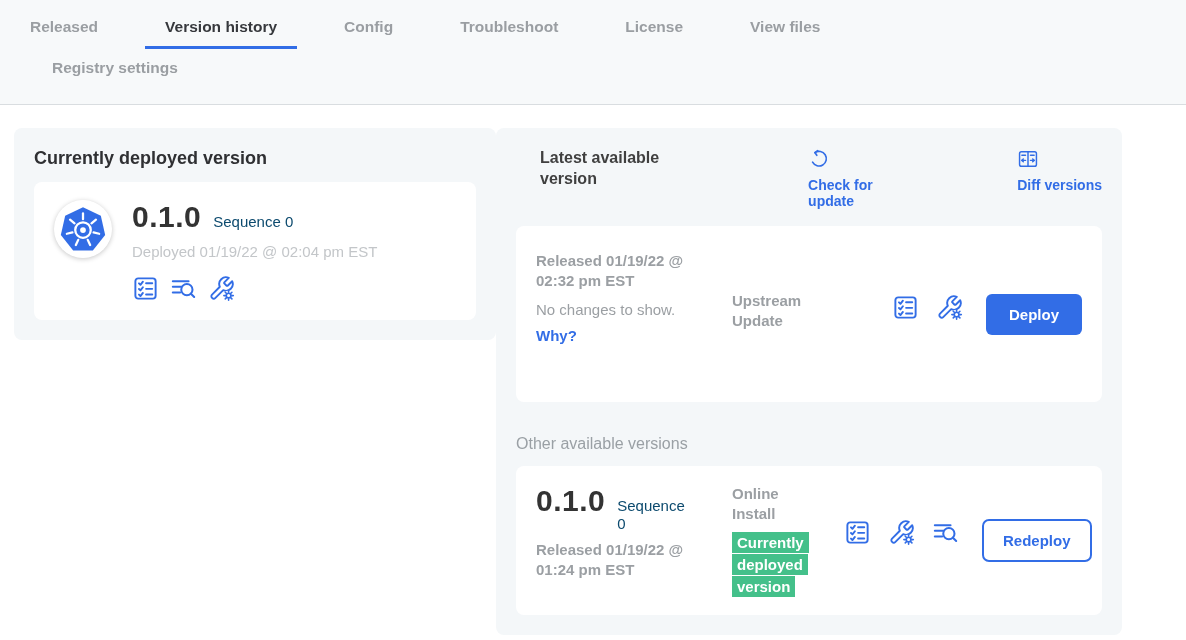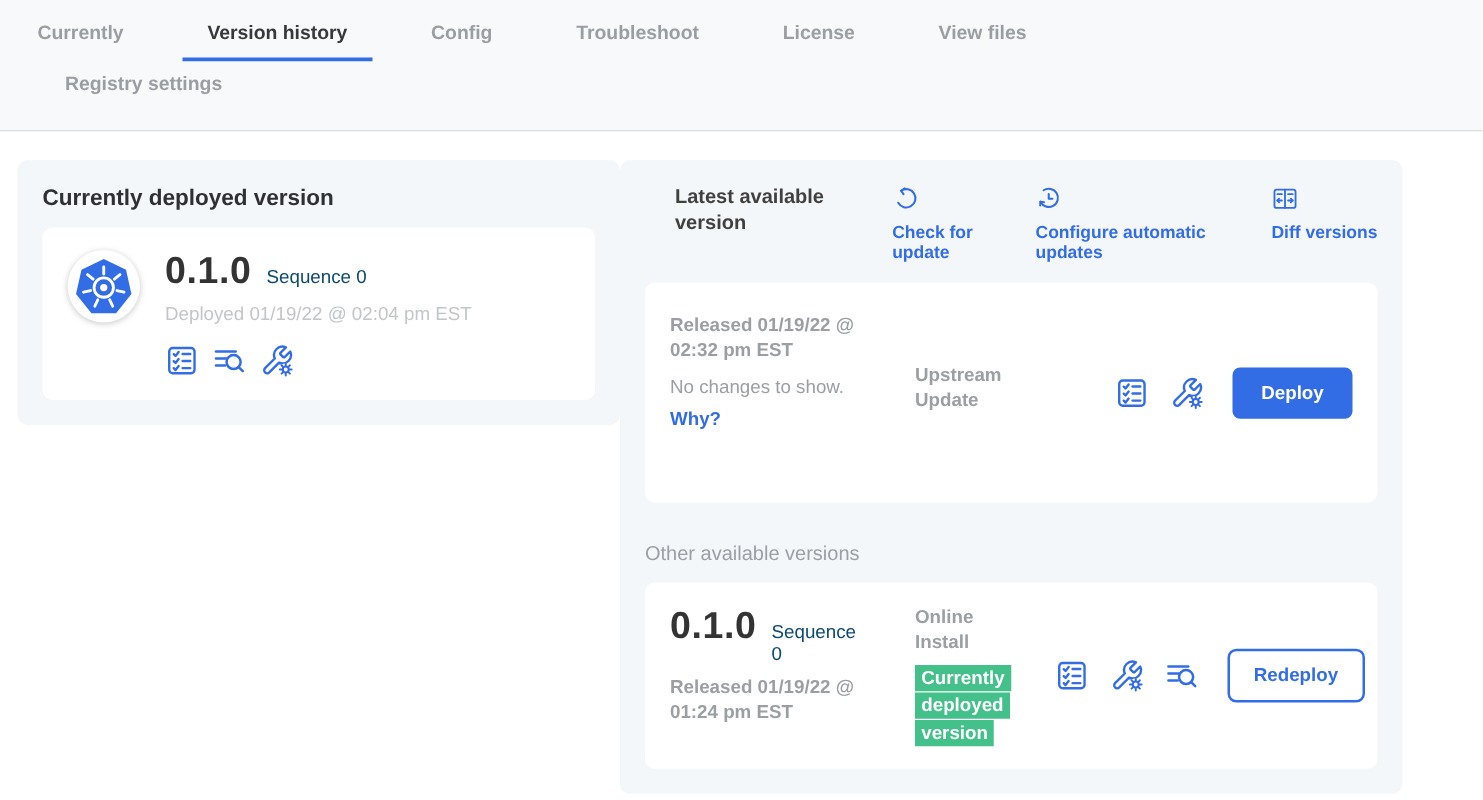"Currently" div.tab { text: Currently -> Released }
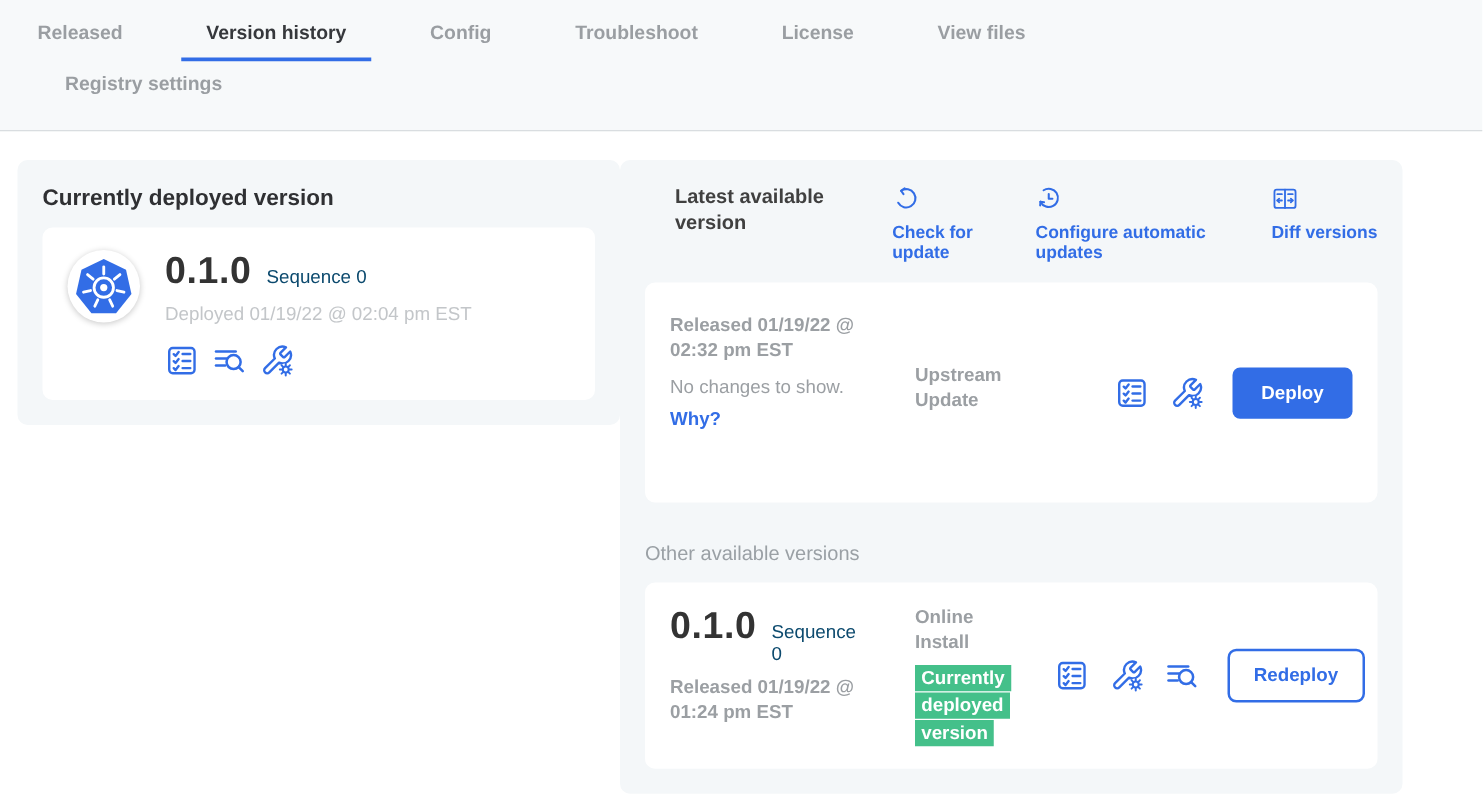"Configure automatic updates" div.action-link { html: <div> <span> <svg> <path></path> <path></path> <path></path> <path></path> </svg> </span> <span>Configure automatic updates</span> </div> -> none }
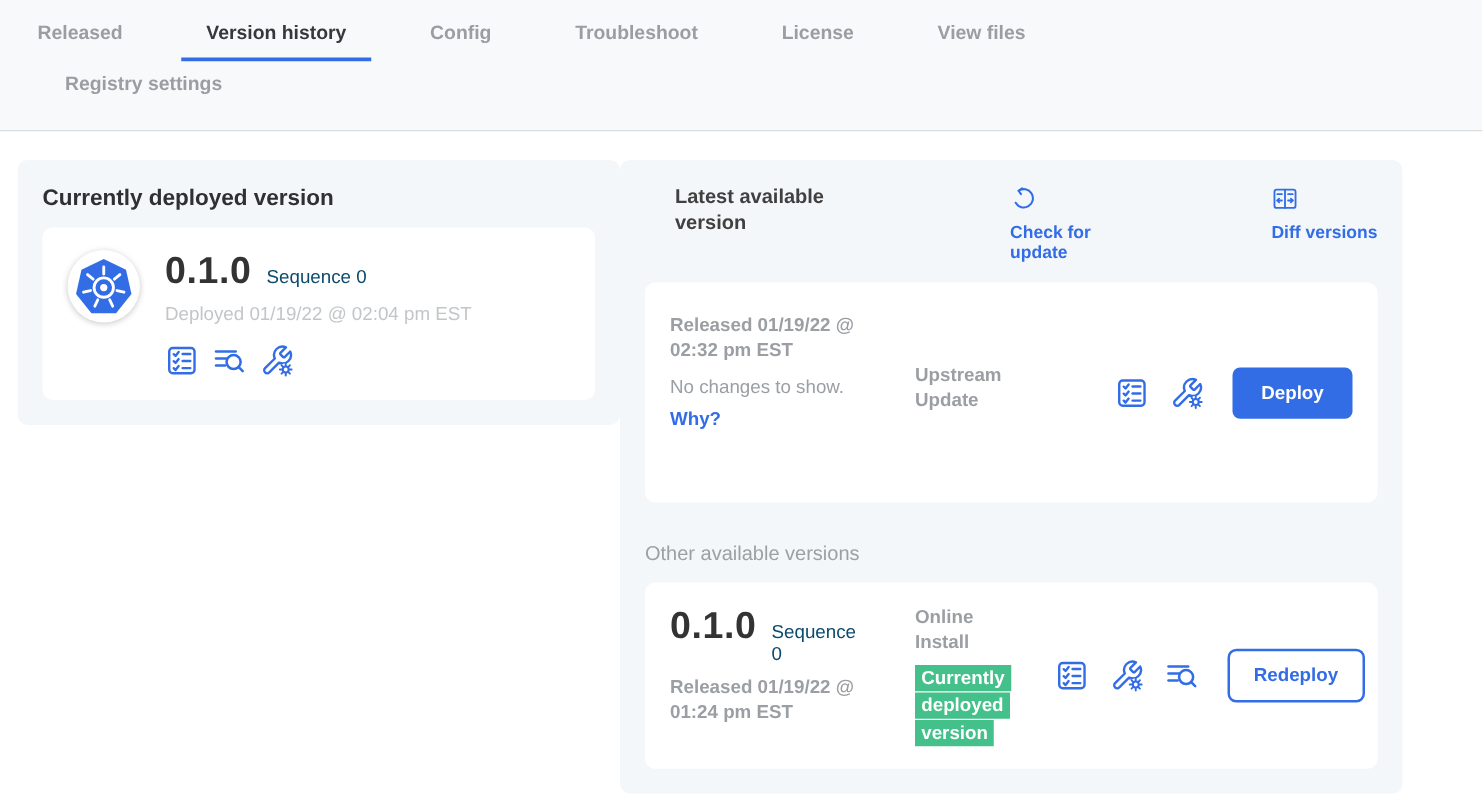"Deploy" .col-actions { align-items: center -> none }
